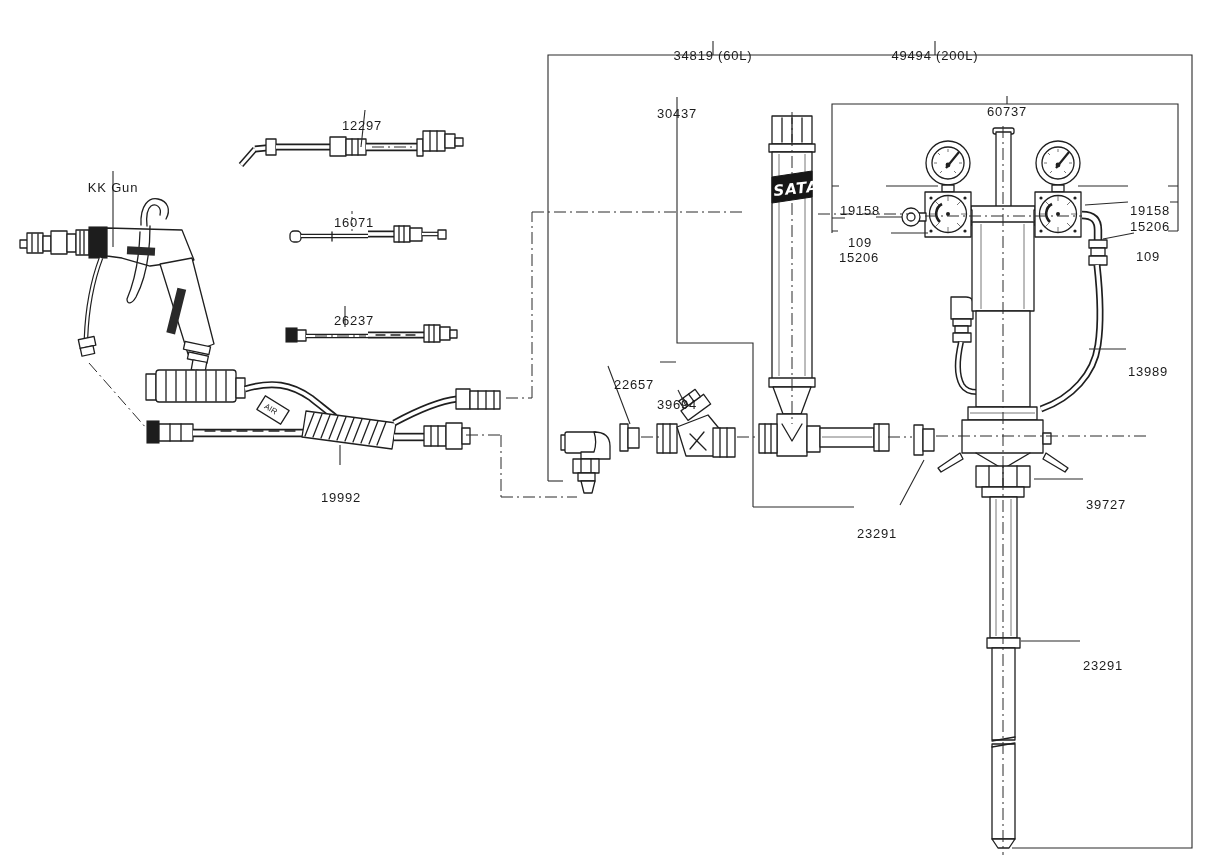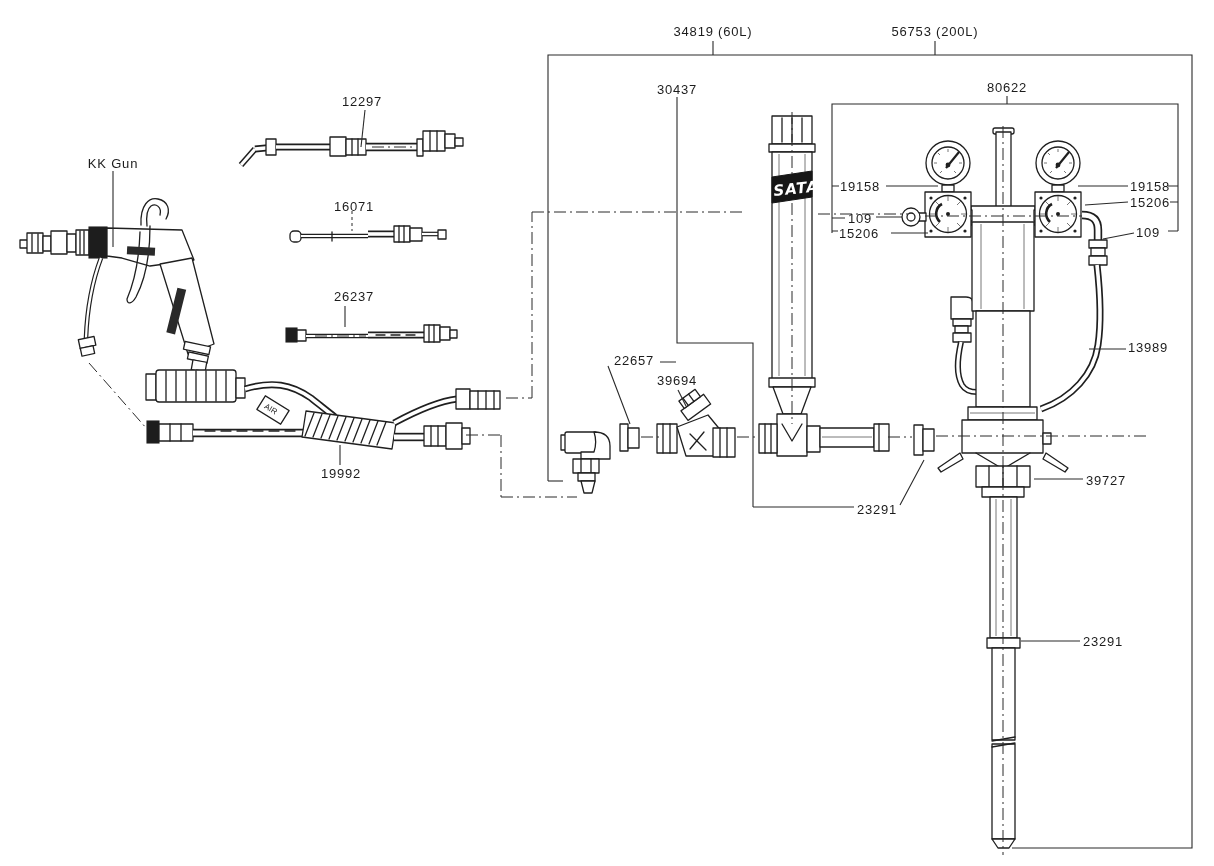"34819 (60L)" .lbl { margin-top: none -> 24px }
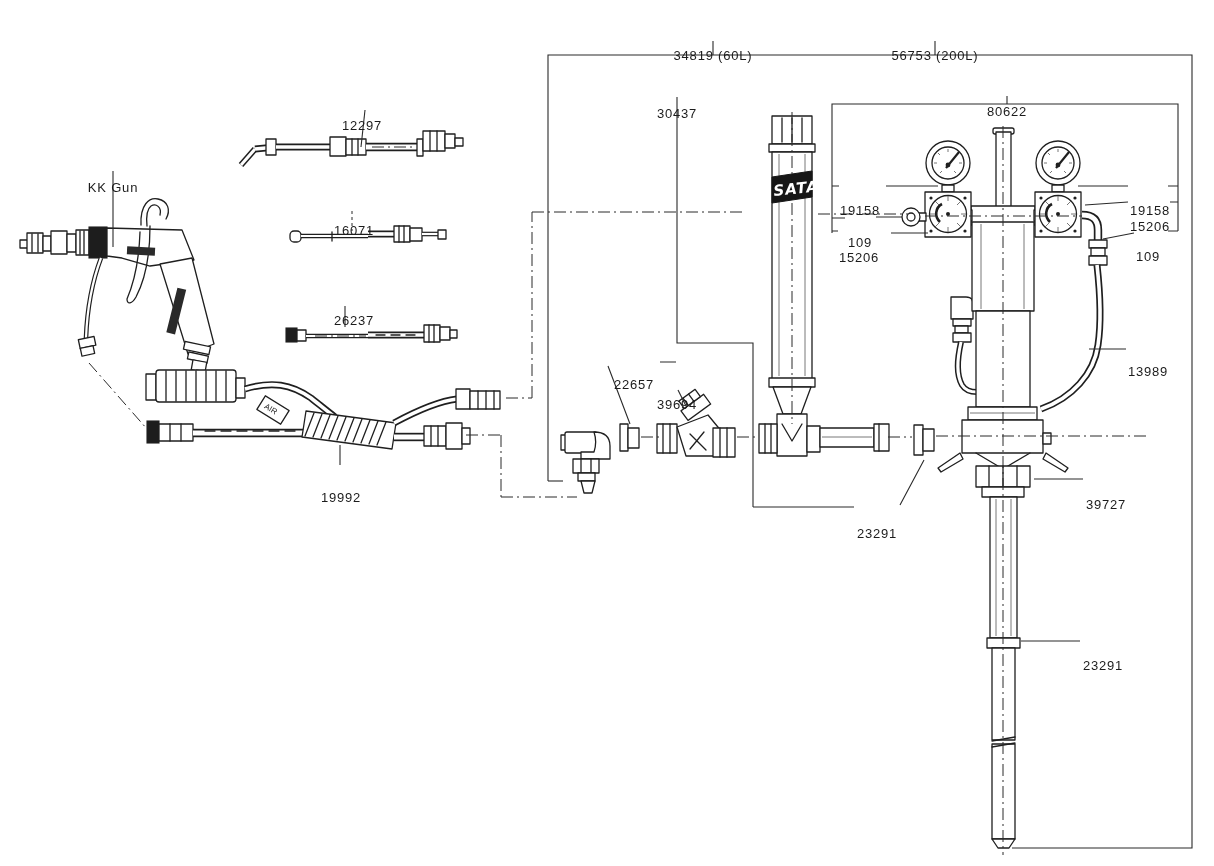"56753 (200L)" div.lbl { text: 56753 -> 49494 }
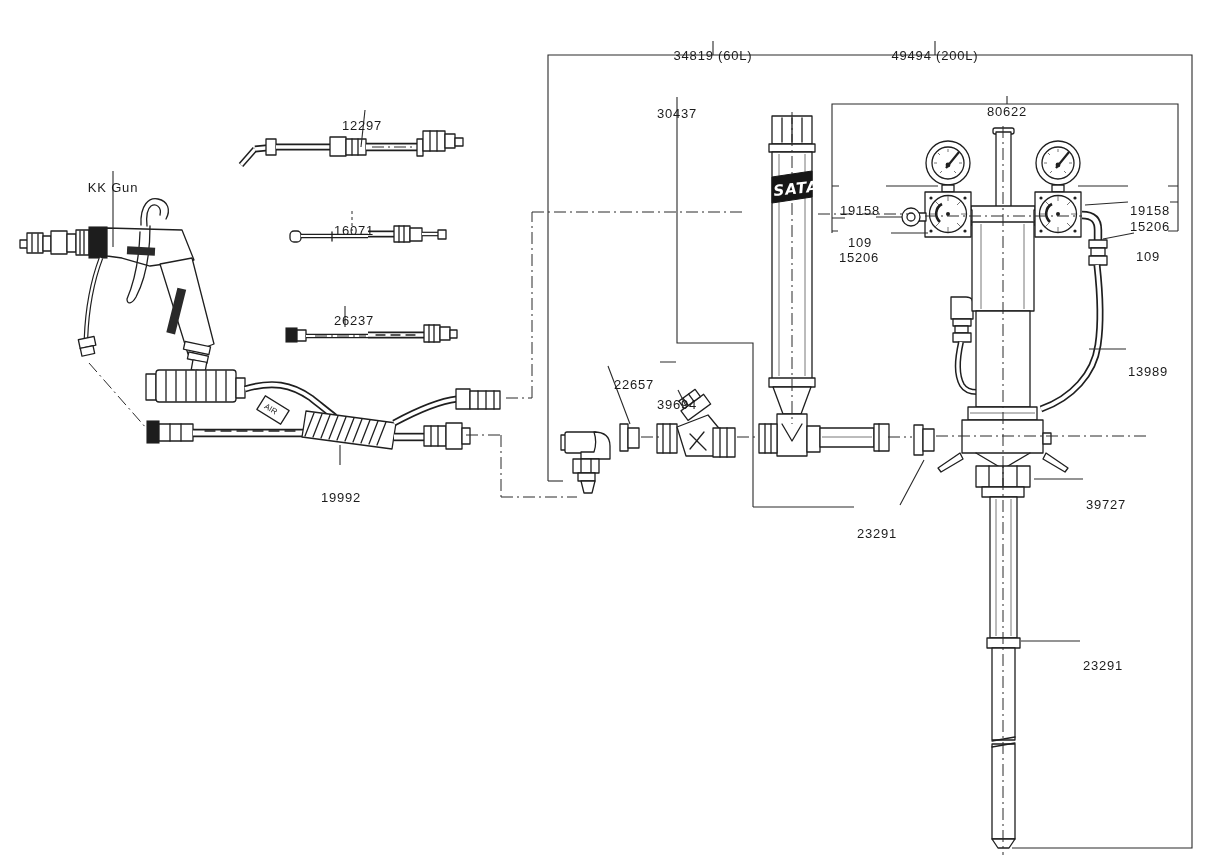"80622" div.lbl { text: 80622 -> 60737 }
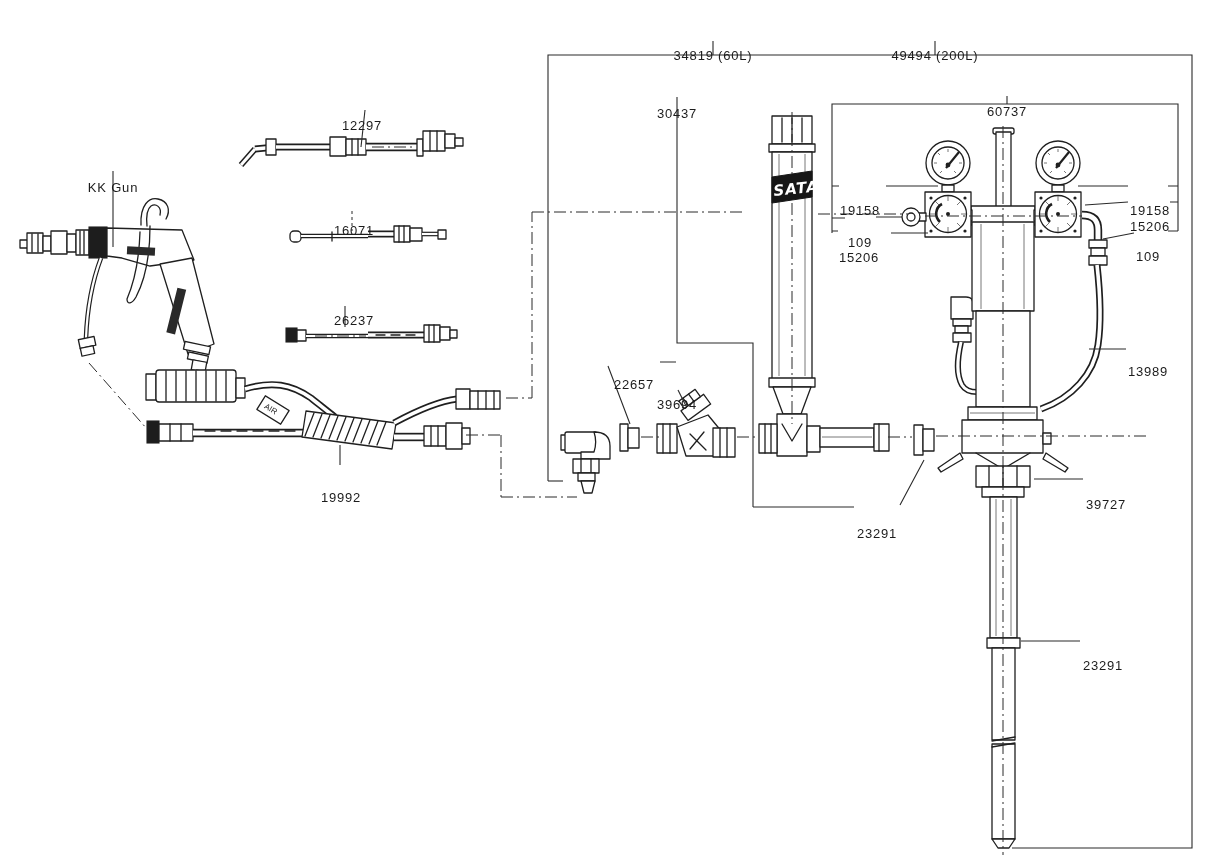"16071" div.lbl { top: 206px -> 198px }
